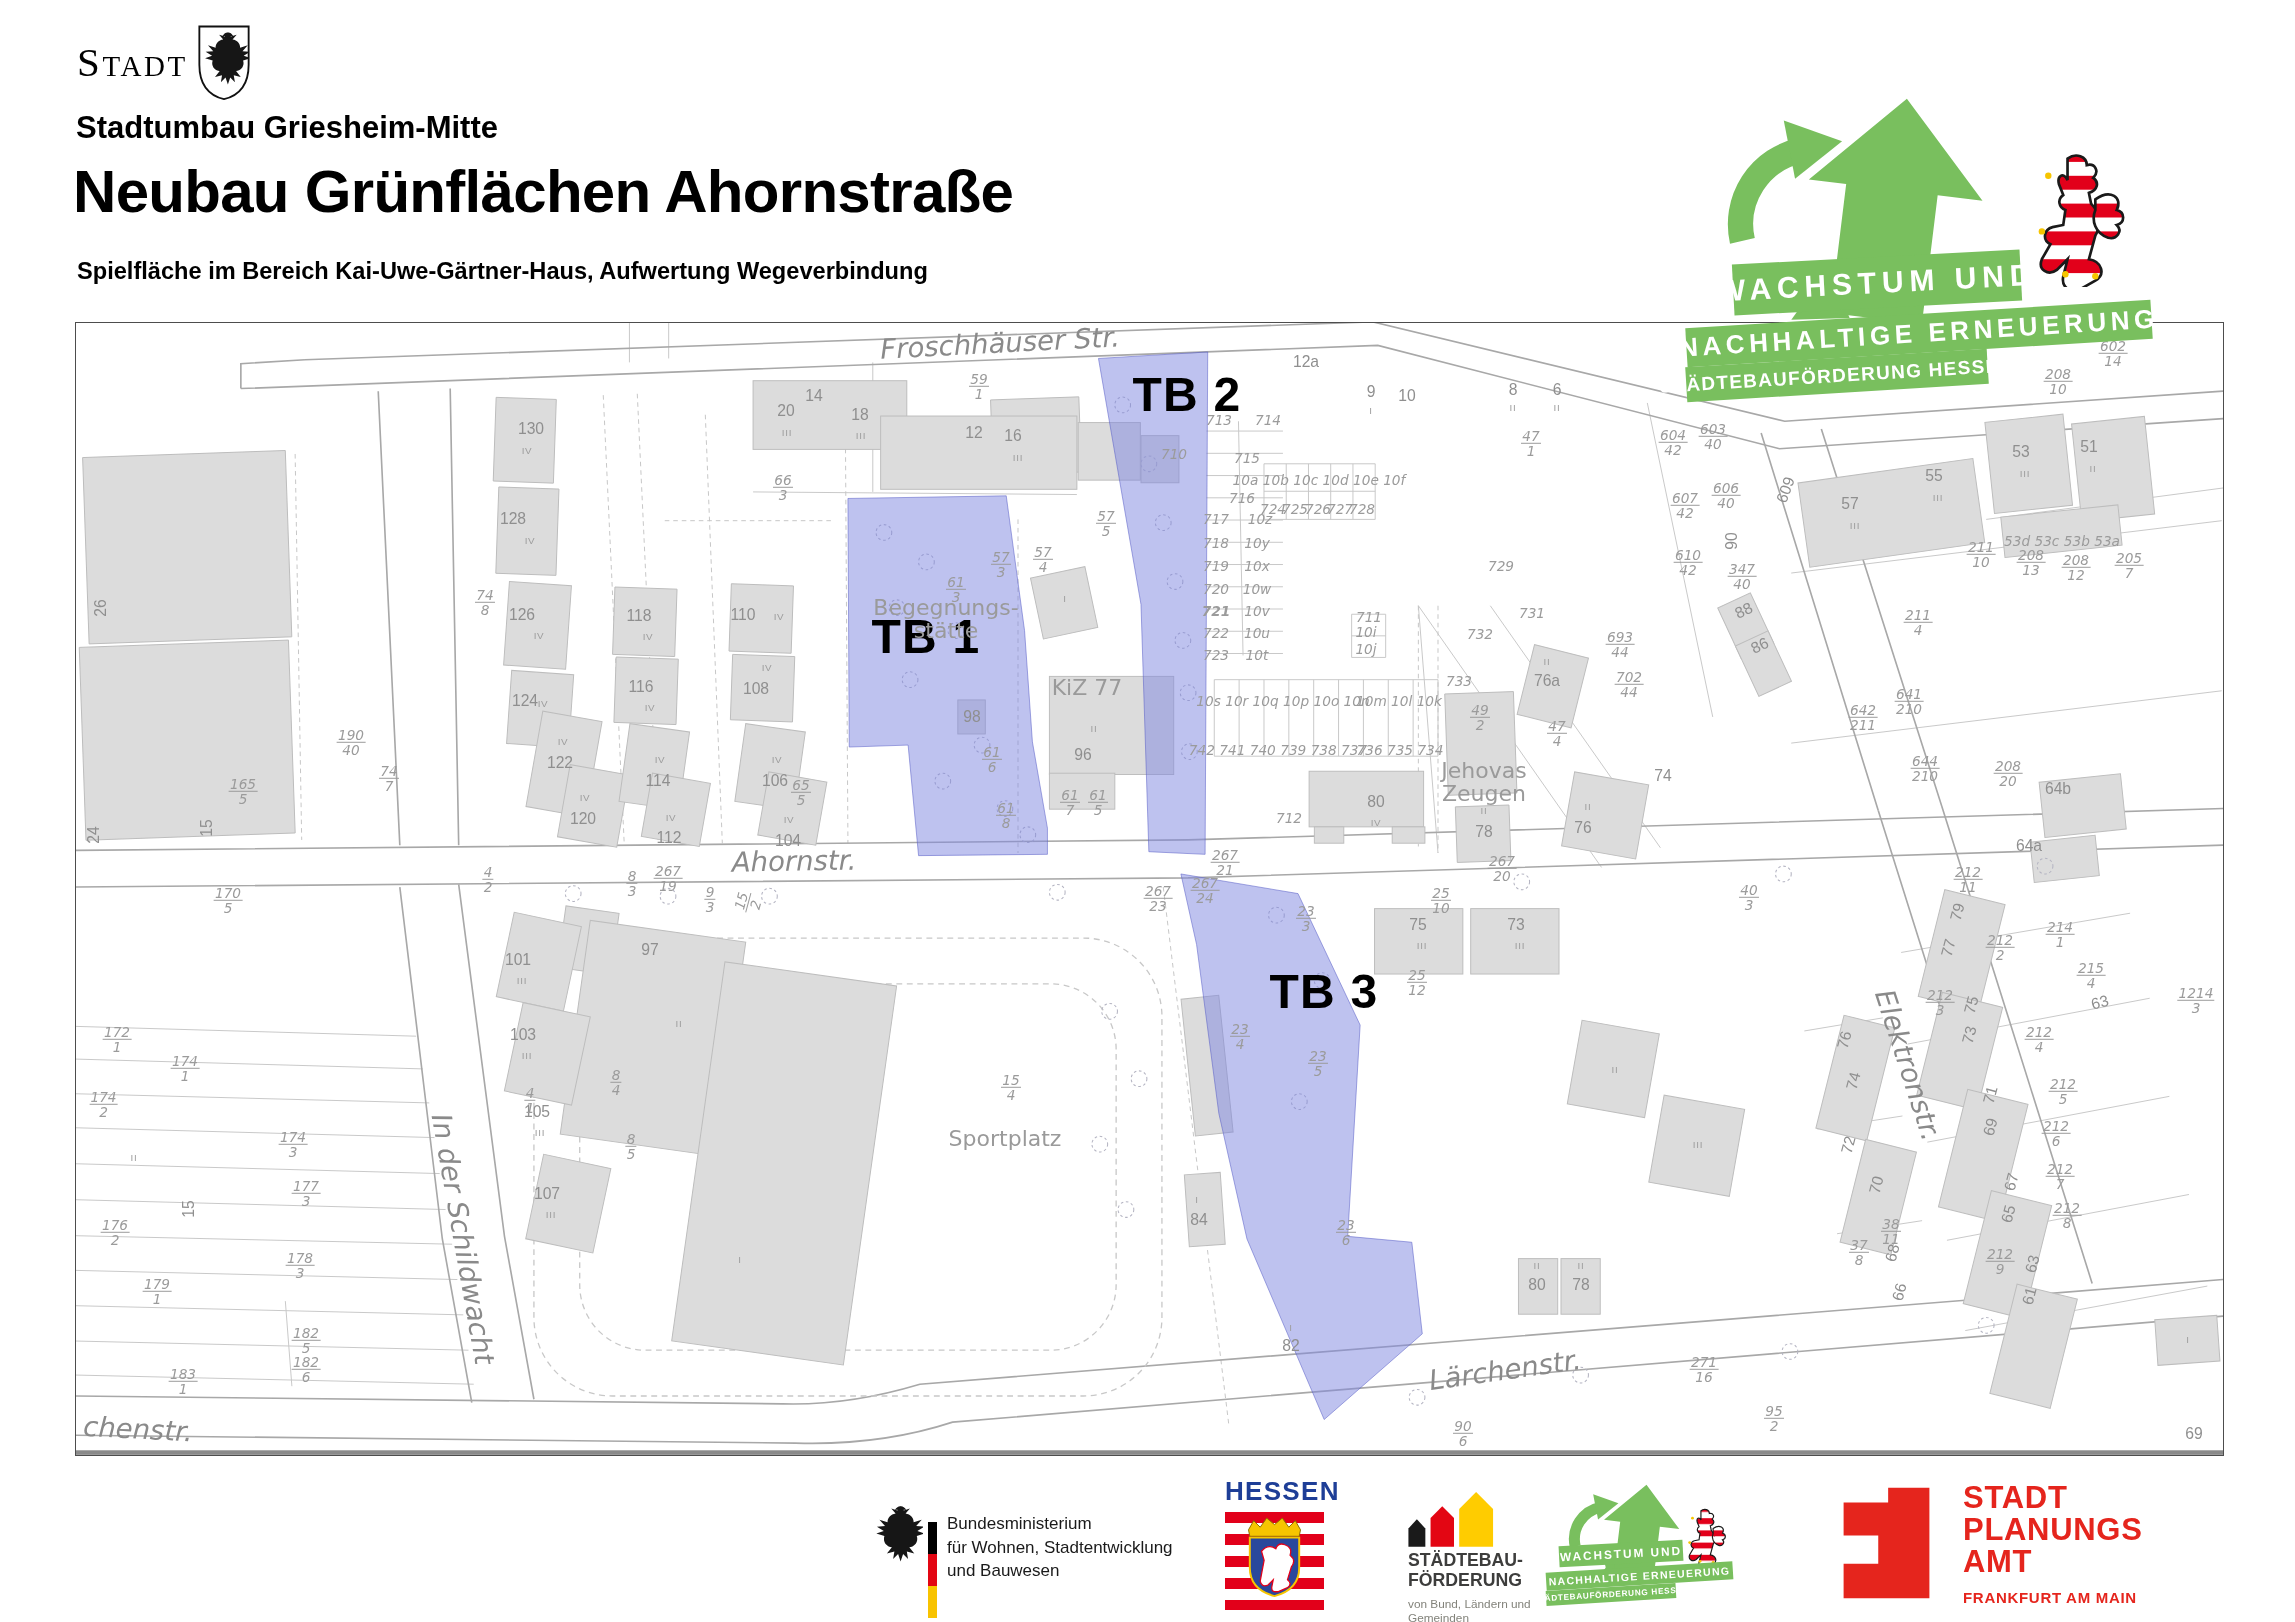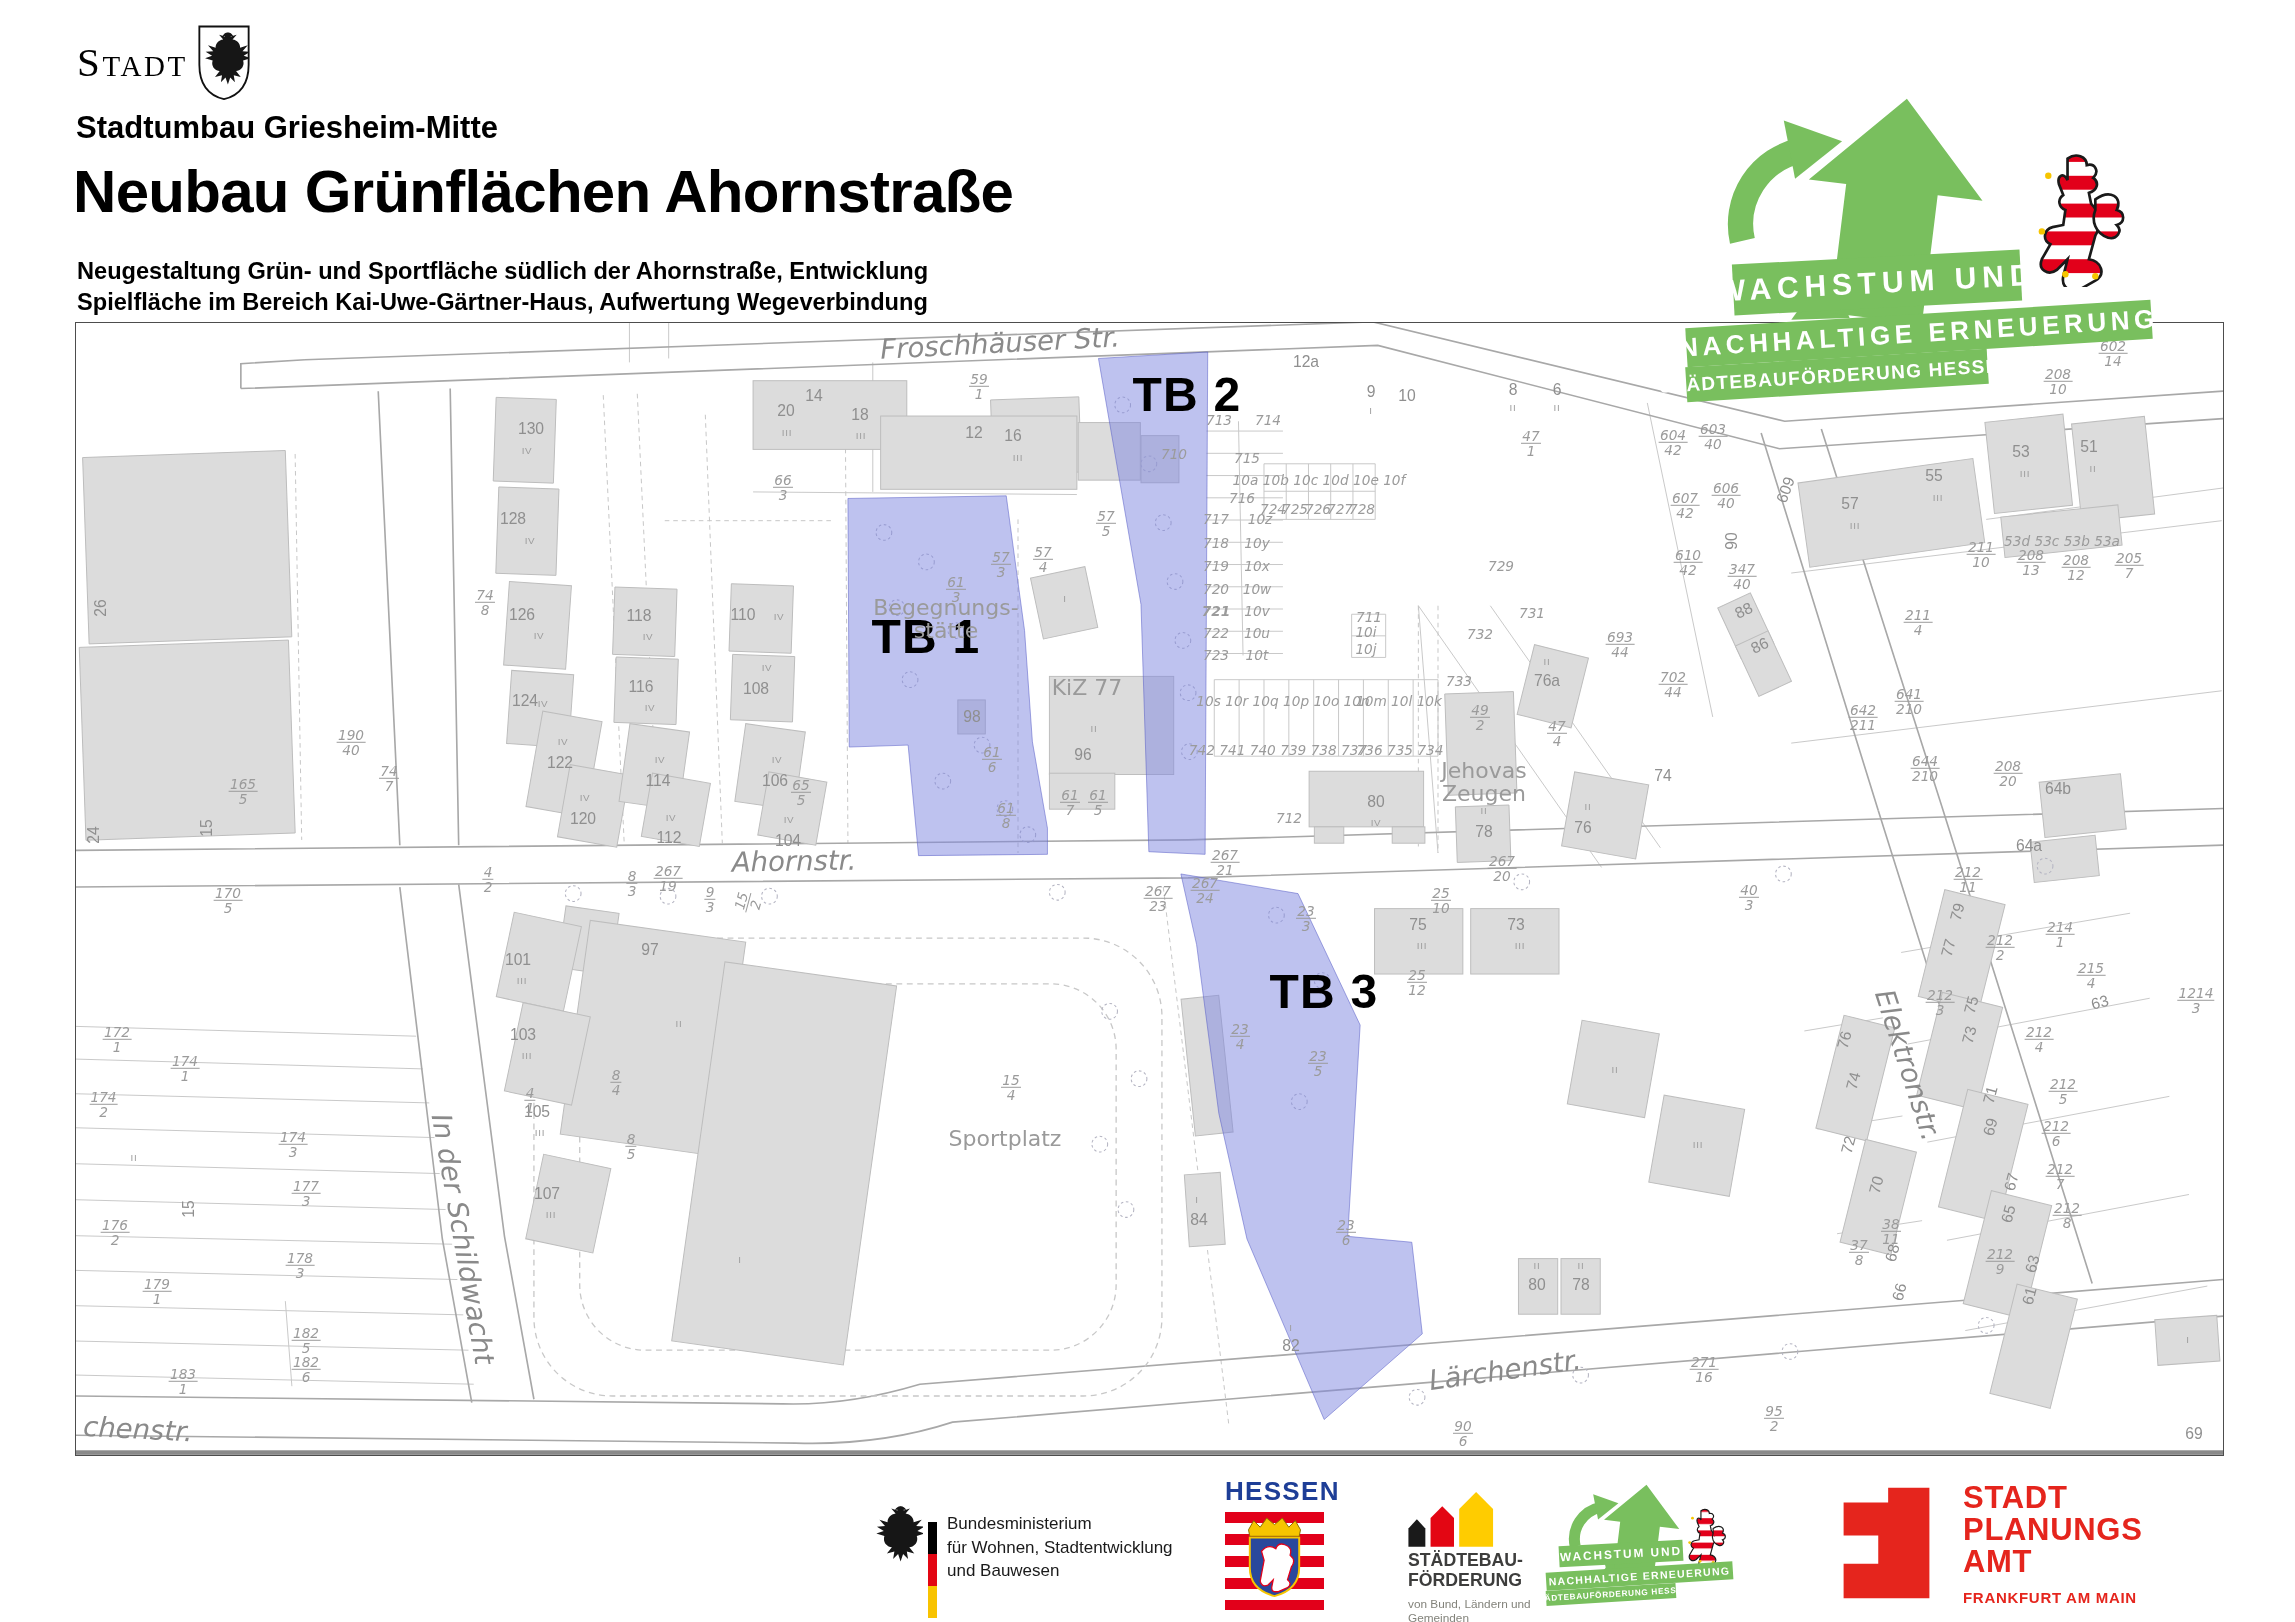"Neugestaltung Grün- und Sportfläche" div { html: <div>Neugestaltung Grün- und Sportfläche südlich der Ahornstraße, Entwicklung</div> -> none }
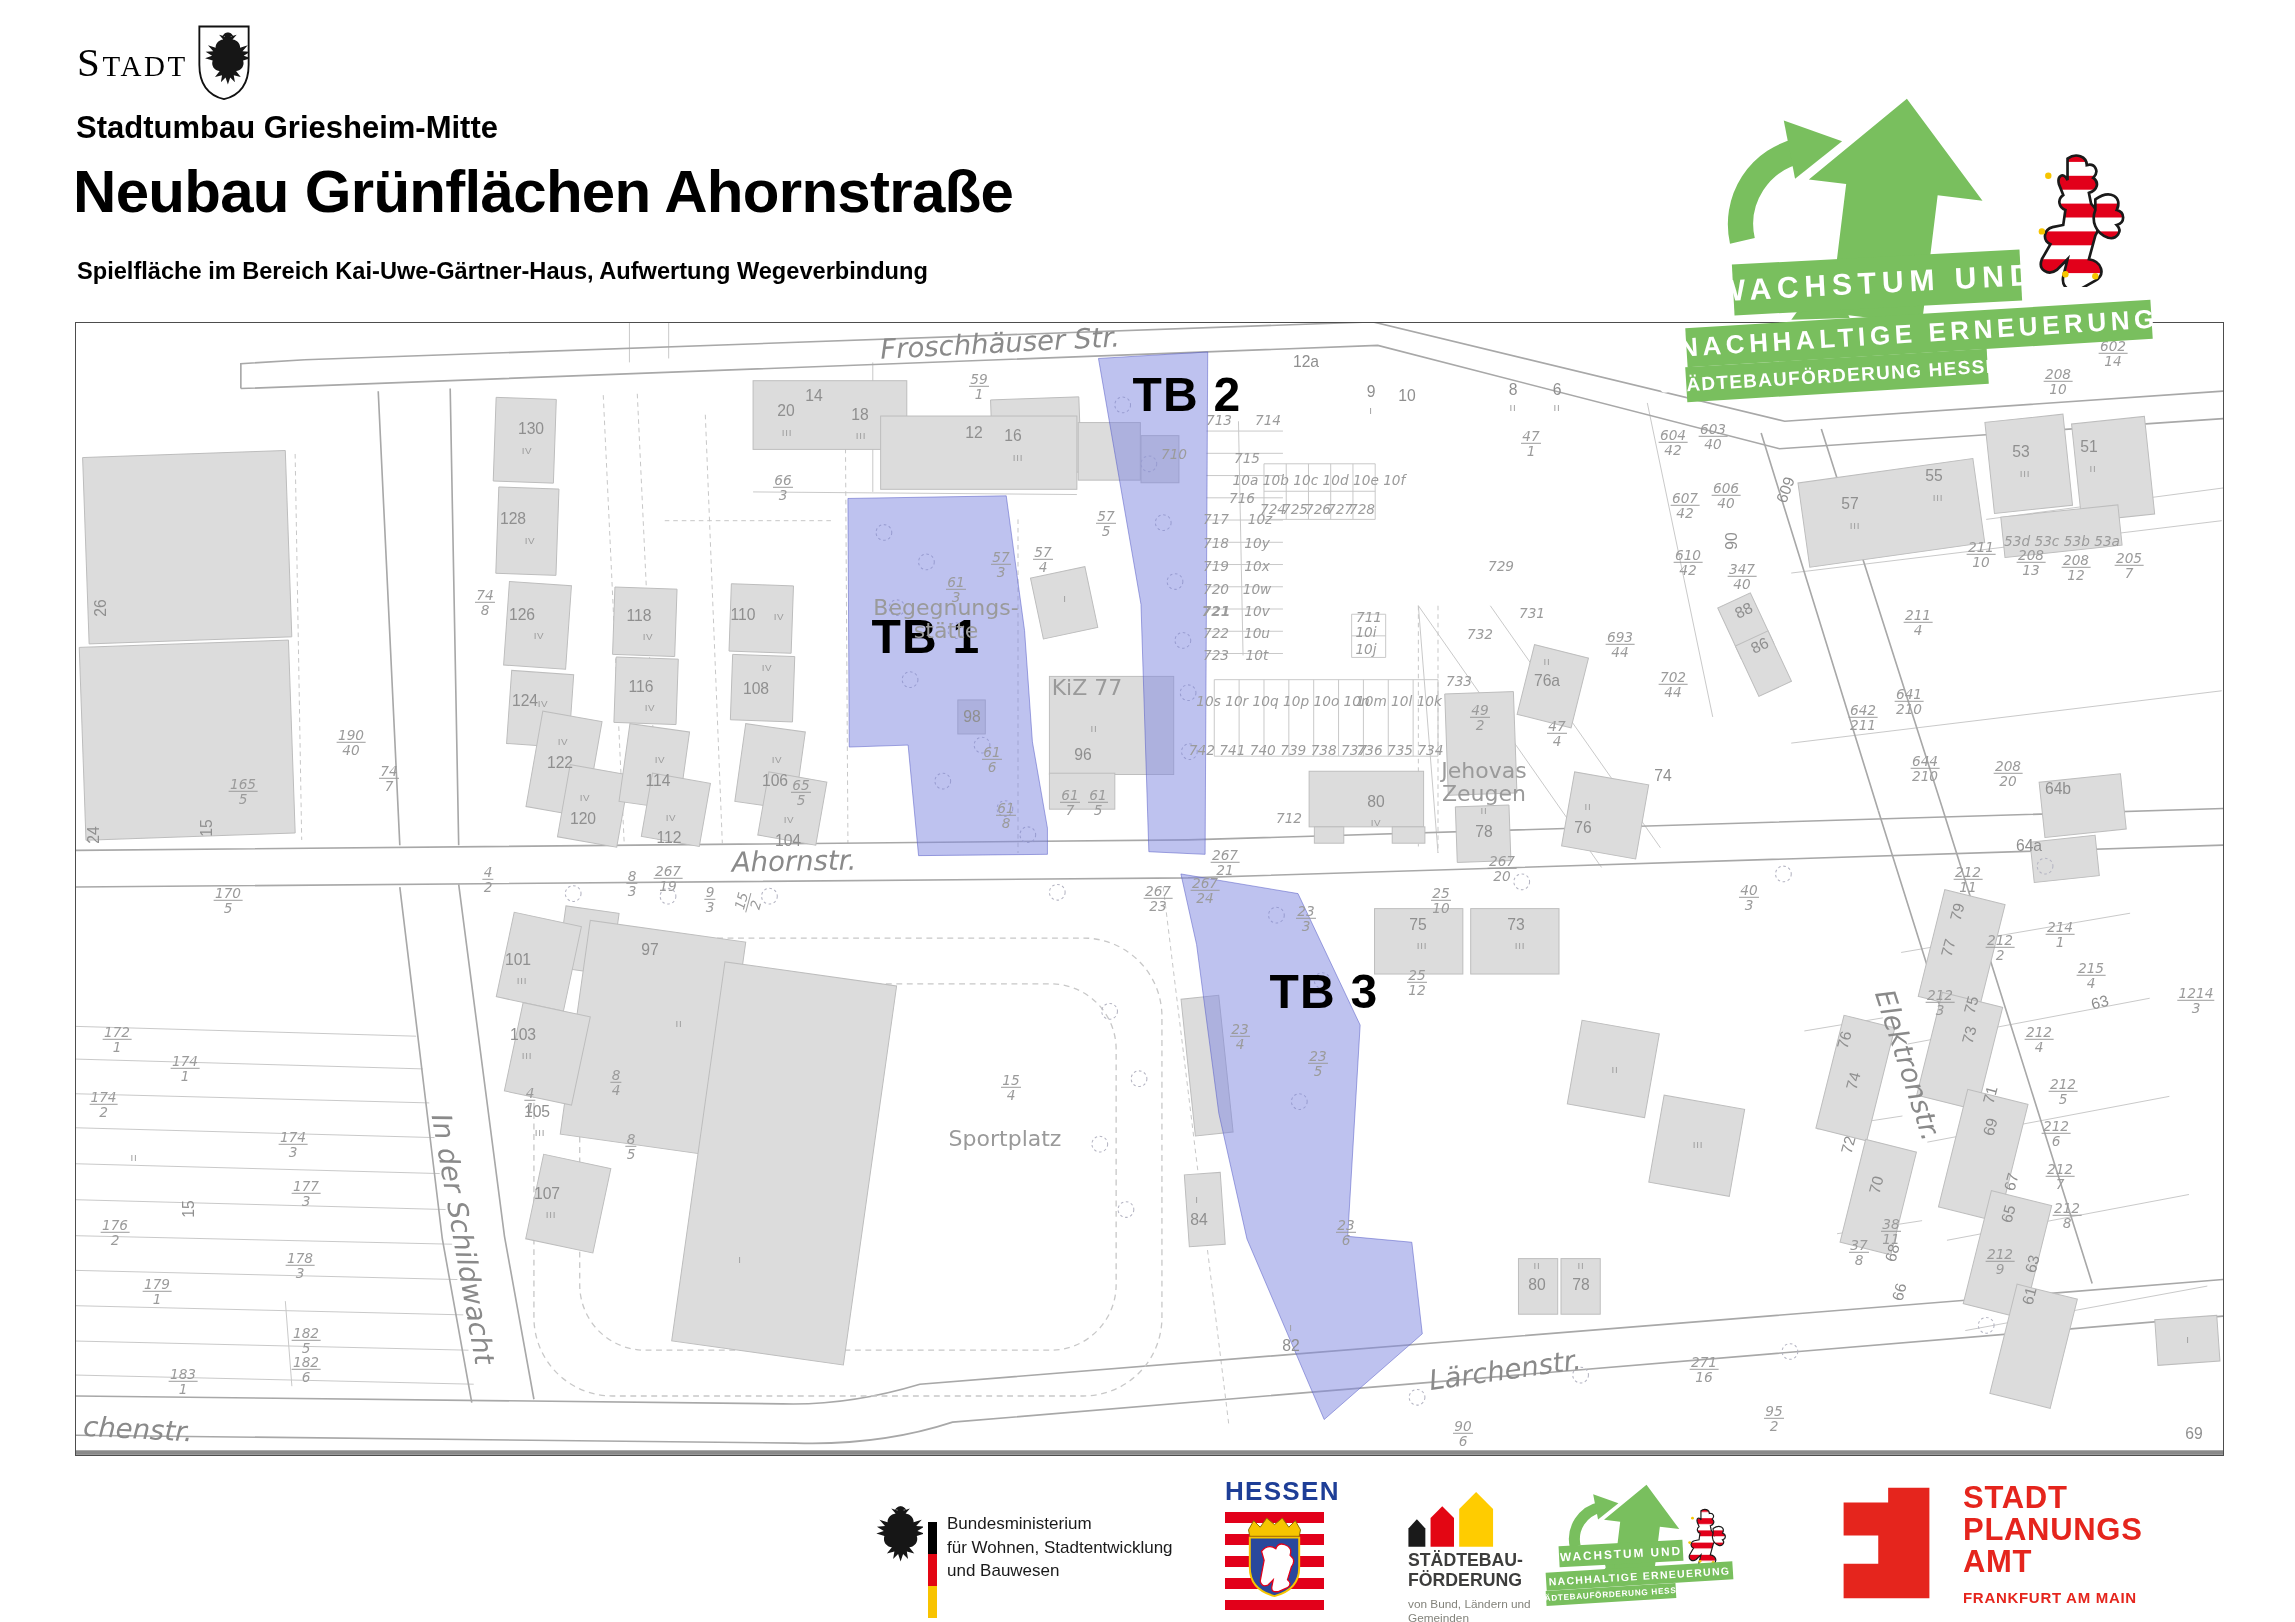"702" div.lbl { margin-left: 44px -> none }
